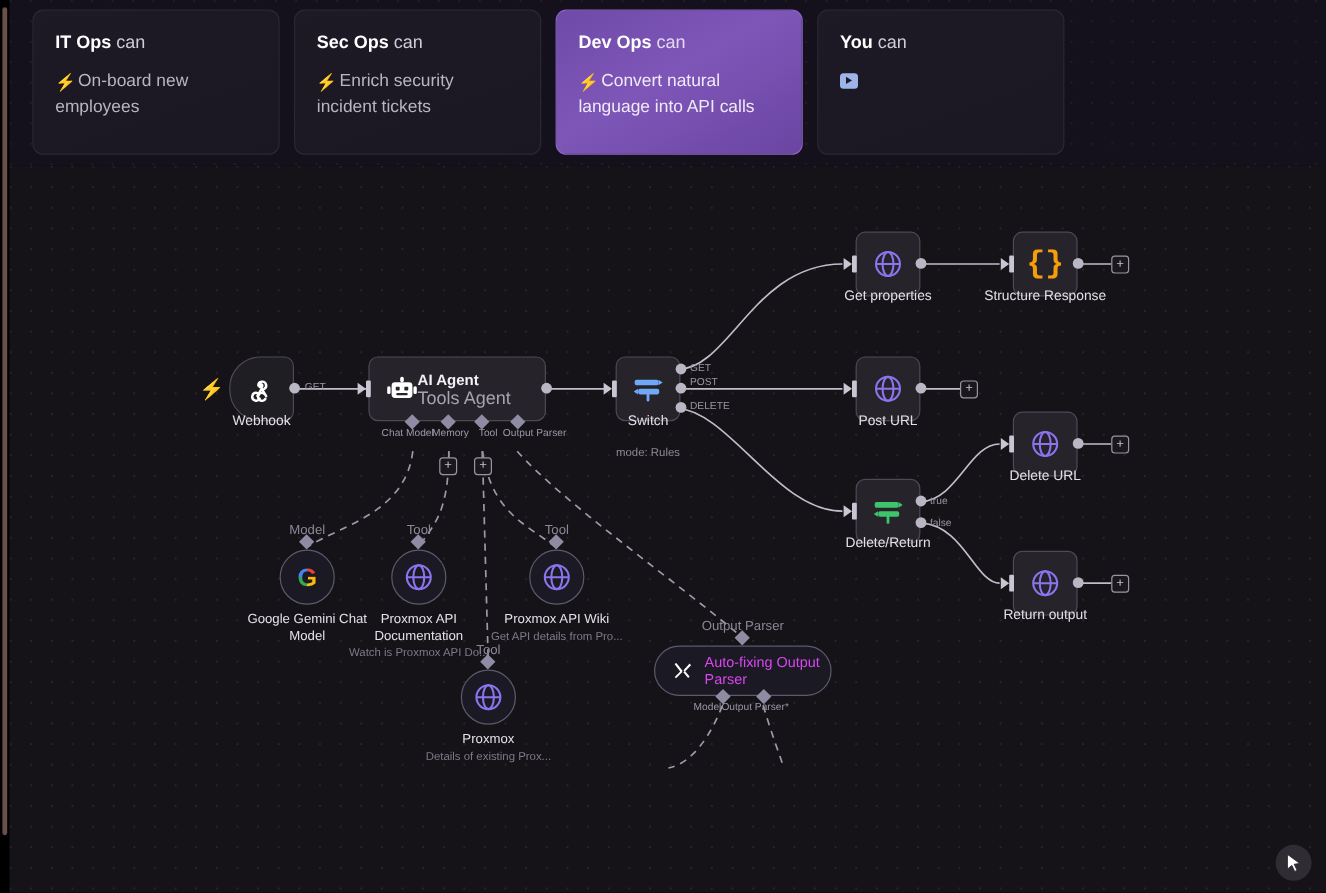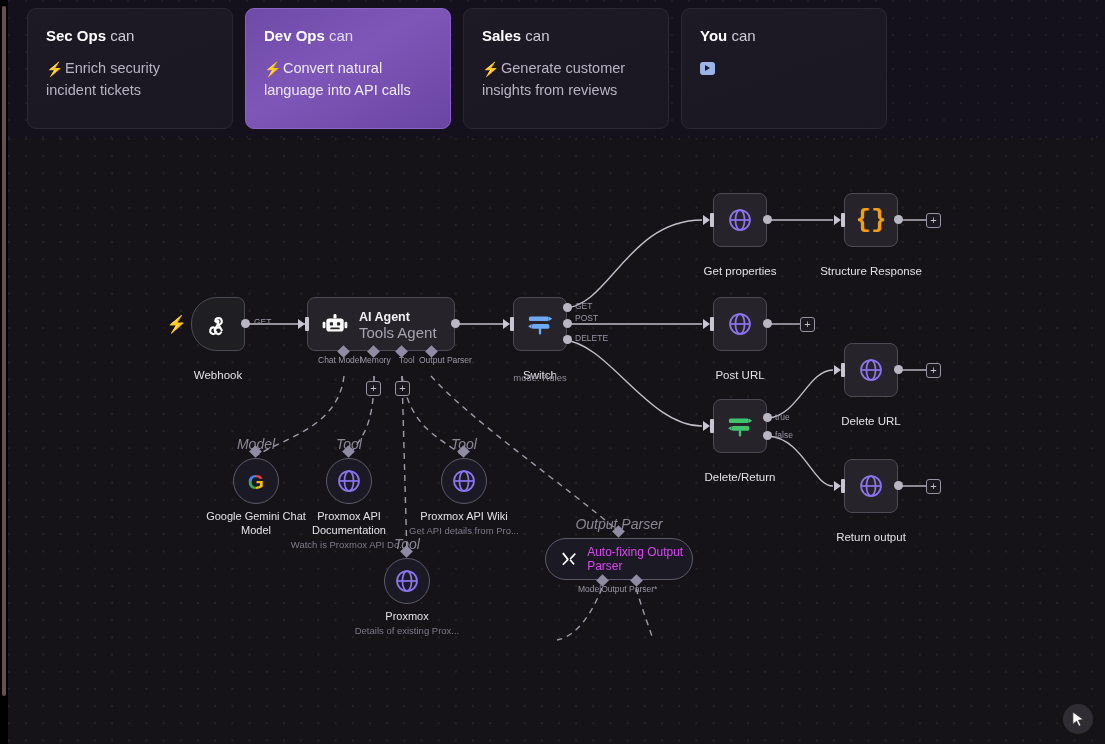"IT Ops can" div.card { html: none -> <div> <div><b>IT Ops</b><span> can</span></div> <div><span>⚡</span><span>On-board new employees</span></div> </div> }
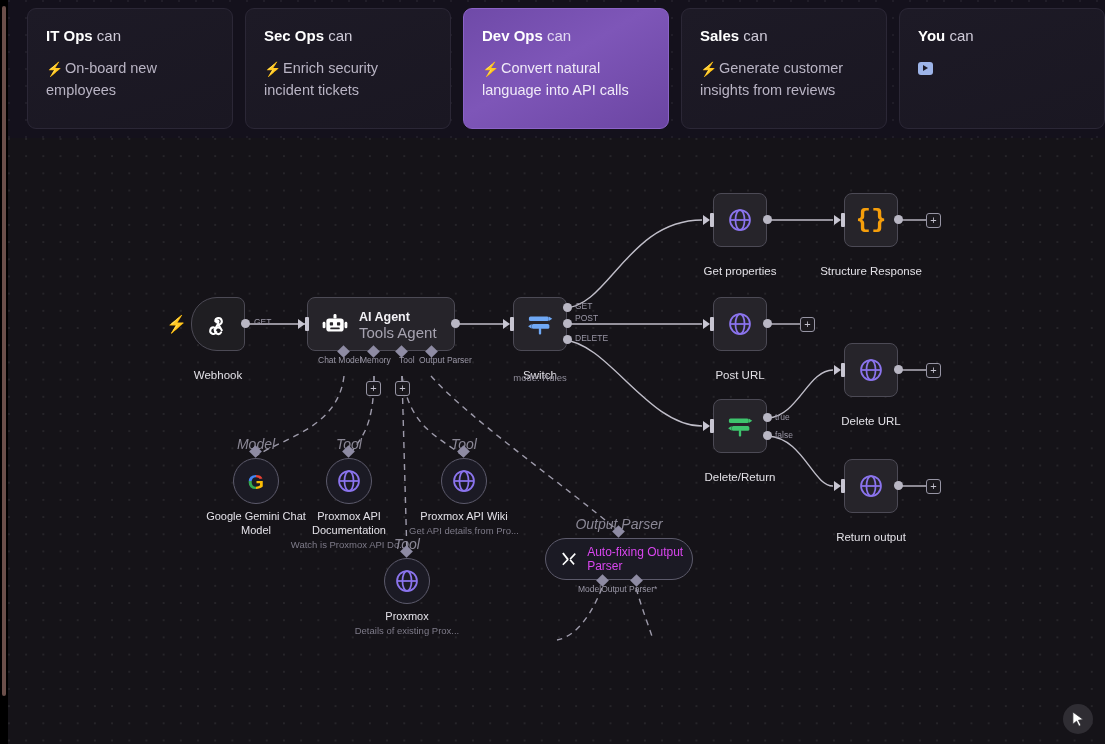"Sales can" div.card { html: <div> <div><b>Sales</b><span> can</span></div> <div><span>⚡</span><span>Generate customer insights from reviews</span></div> </div> -> none }
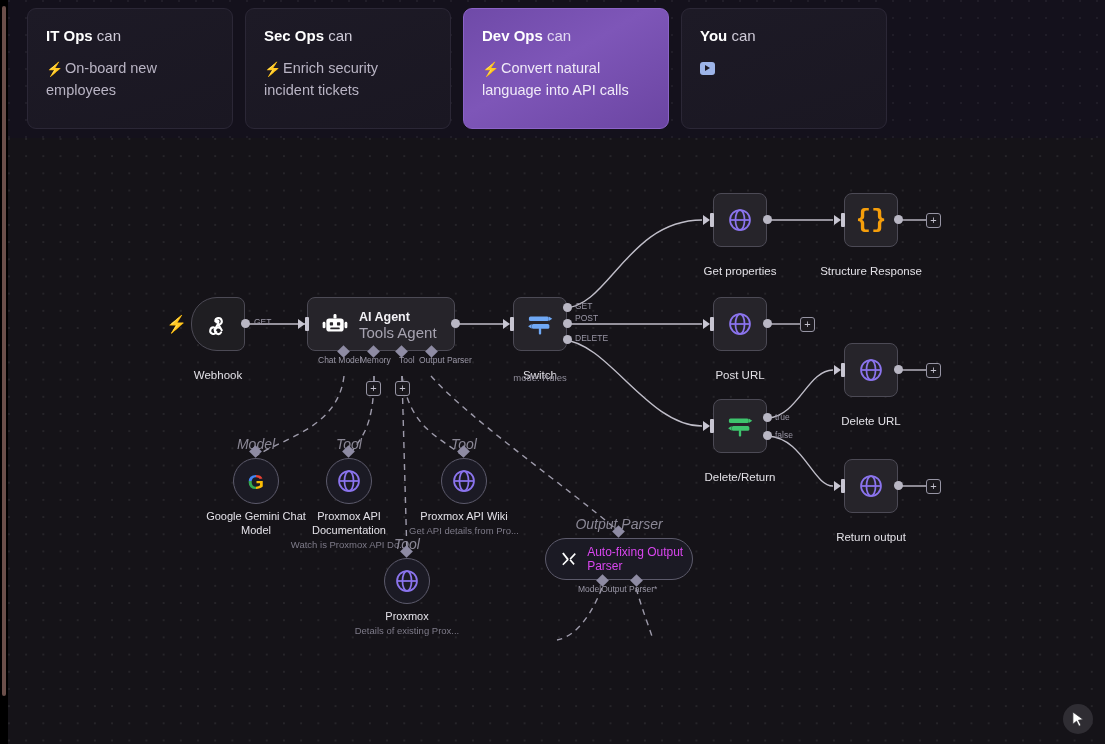"Get properties" .node-label { top: 72px -> 48px }
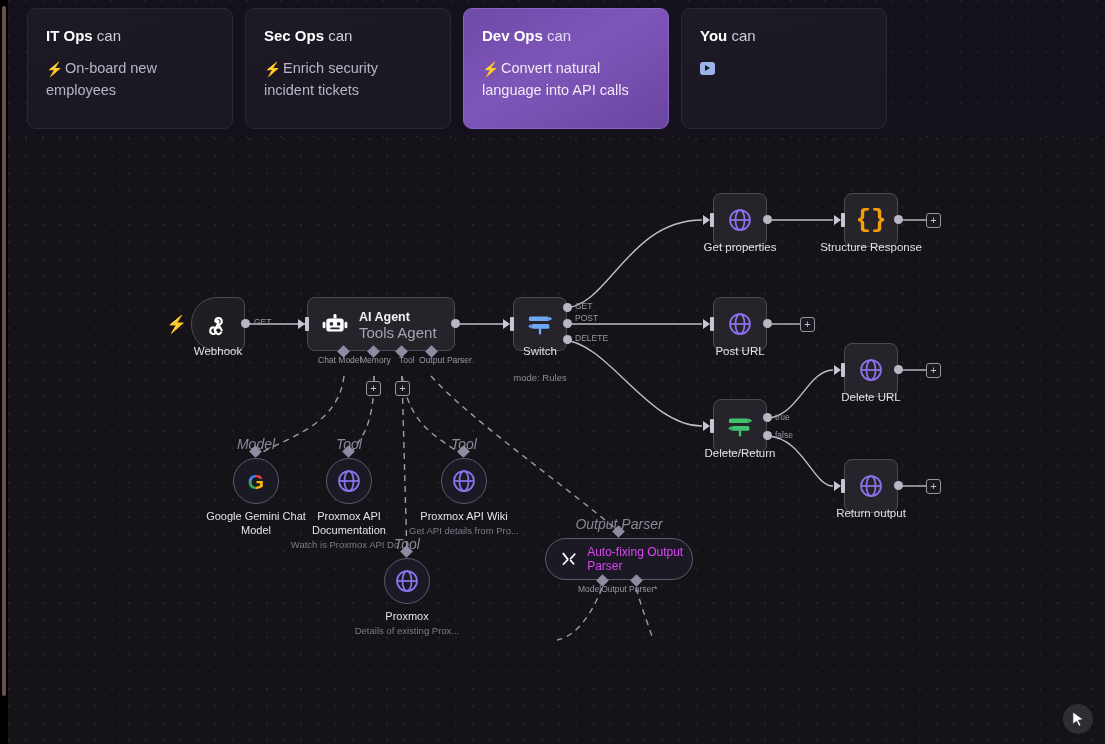"AI Agent" .node-box.wide { gap: 11px -> none }
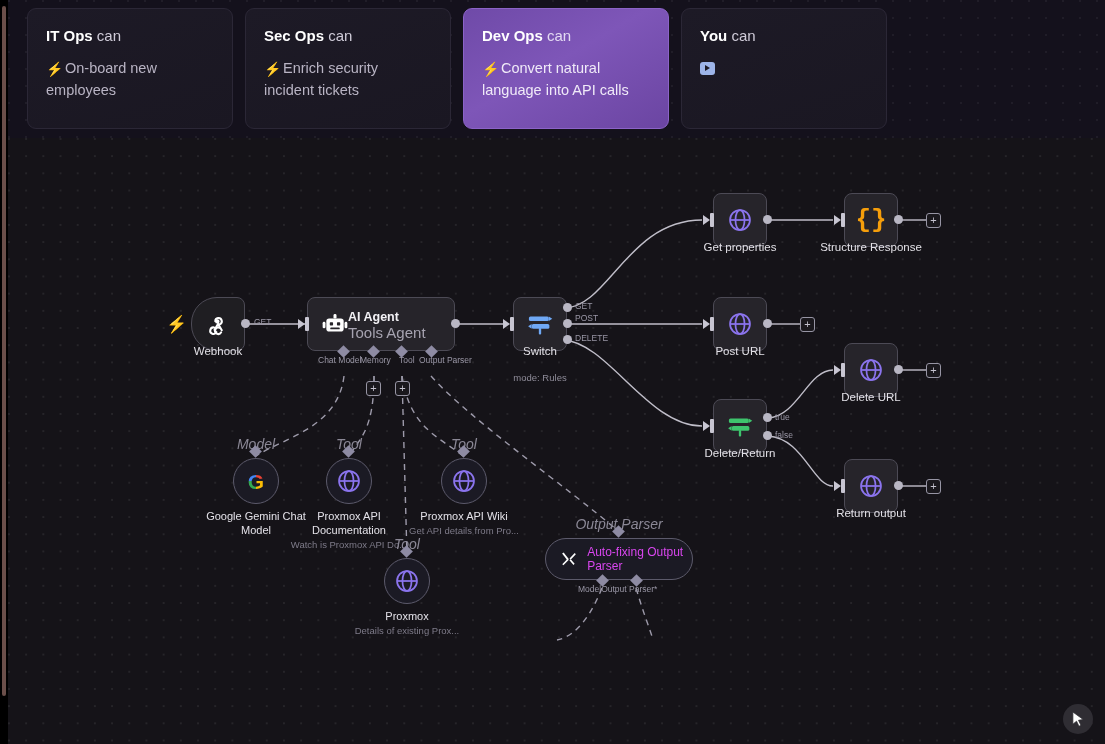"Model" .conn-label { font-size: 14px -> 11px; font-style: italic -> none }
